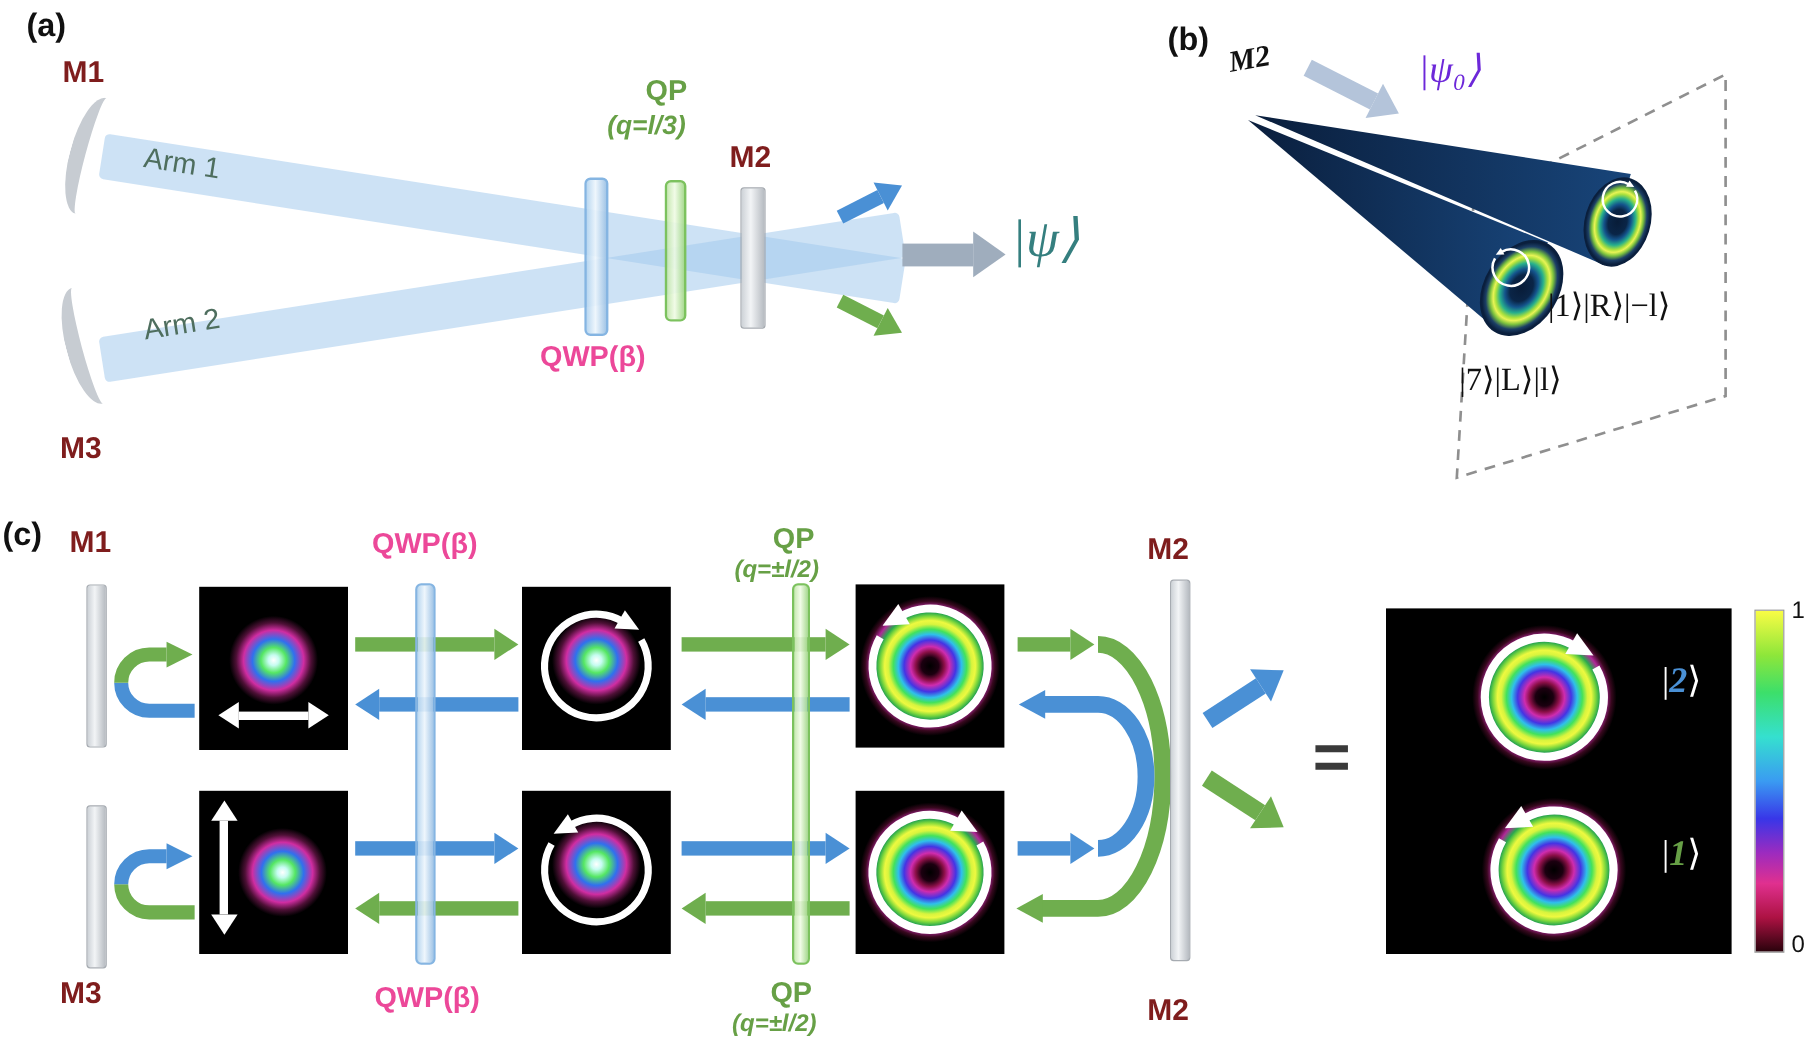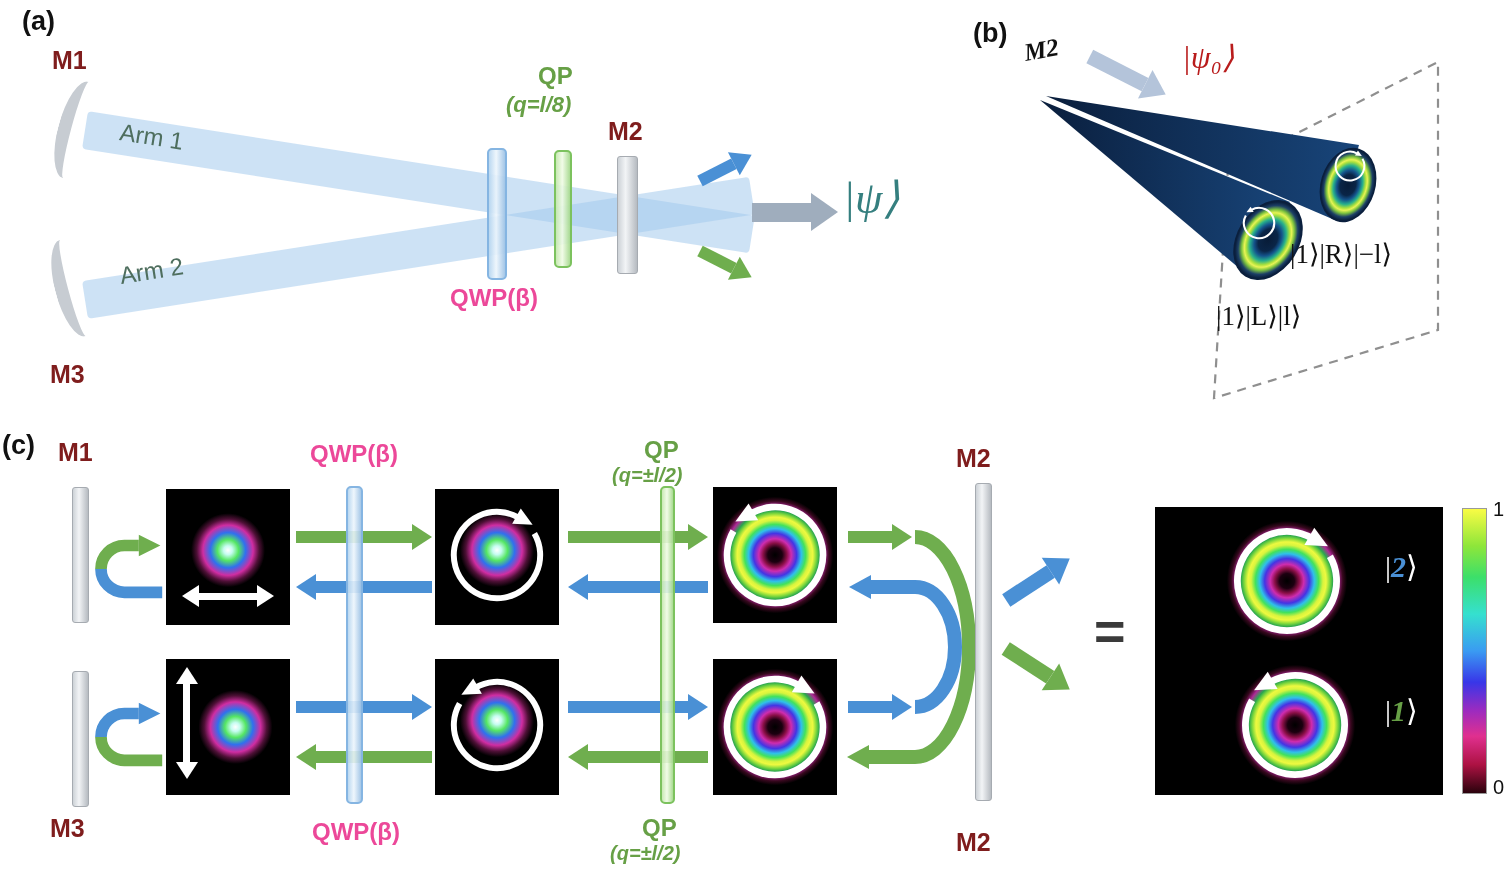"|ψ₀⟩" .ket { color: #b91c1c -> #6d28d9 }
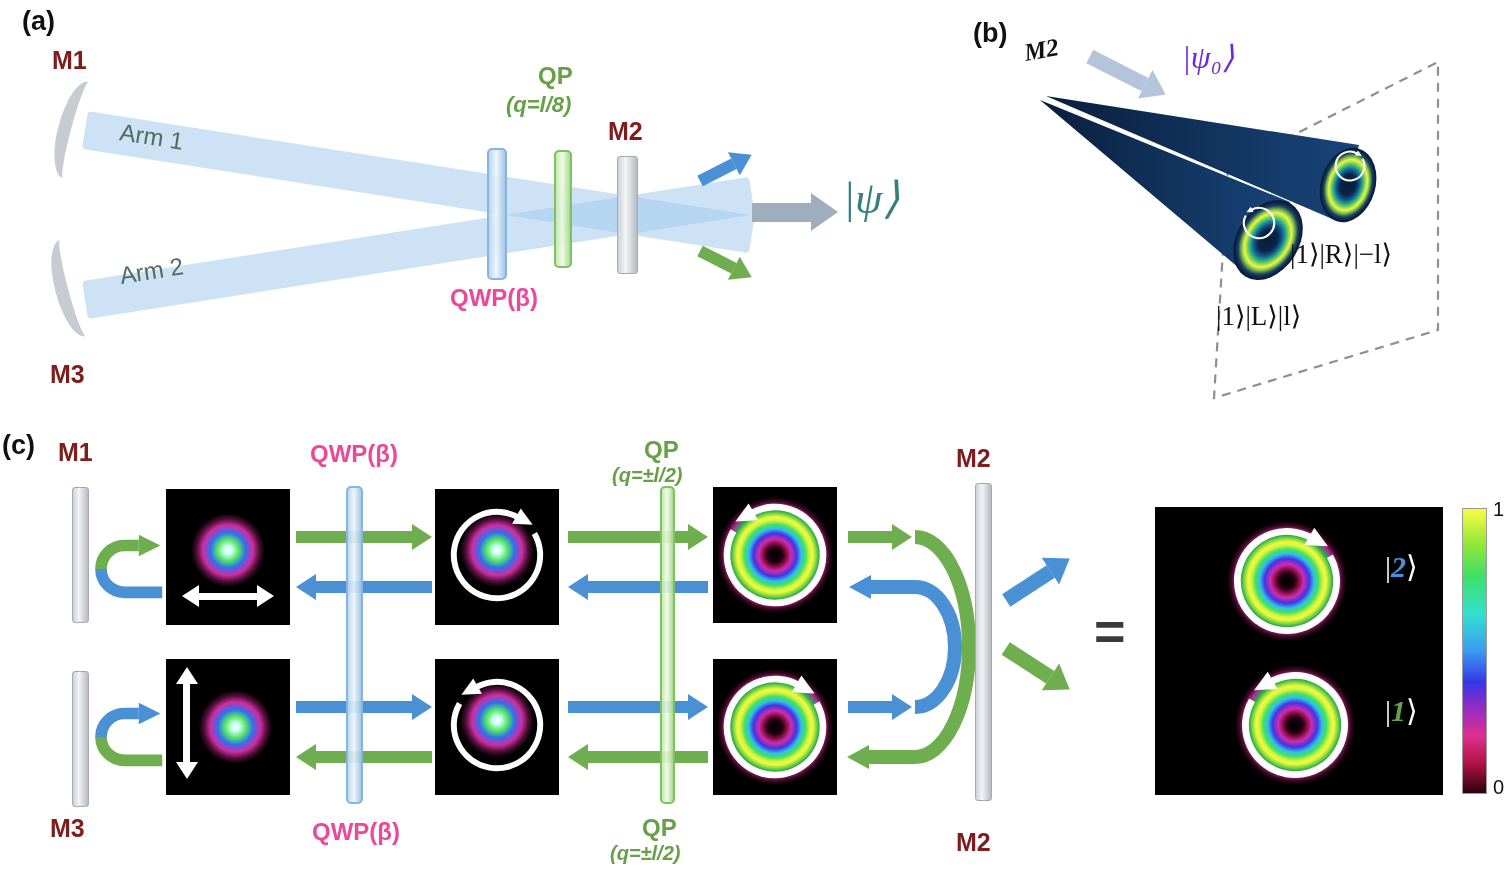"(q=l/8)" div.greenlabel { text: l/8 -> l/3 }
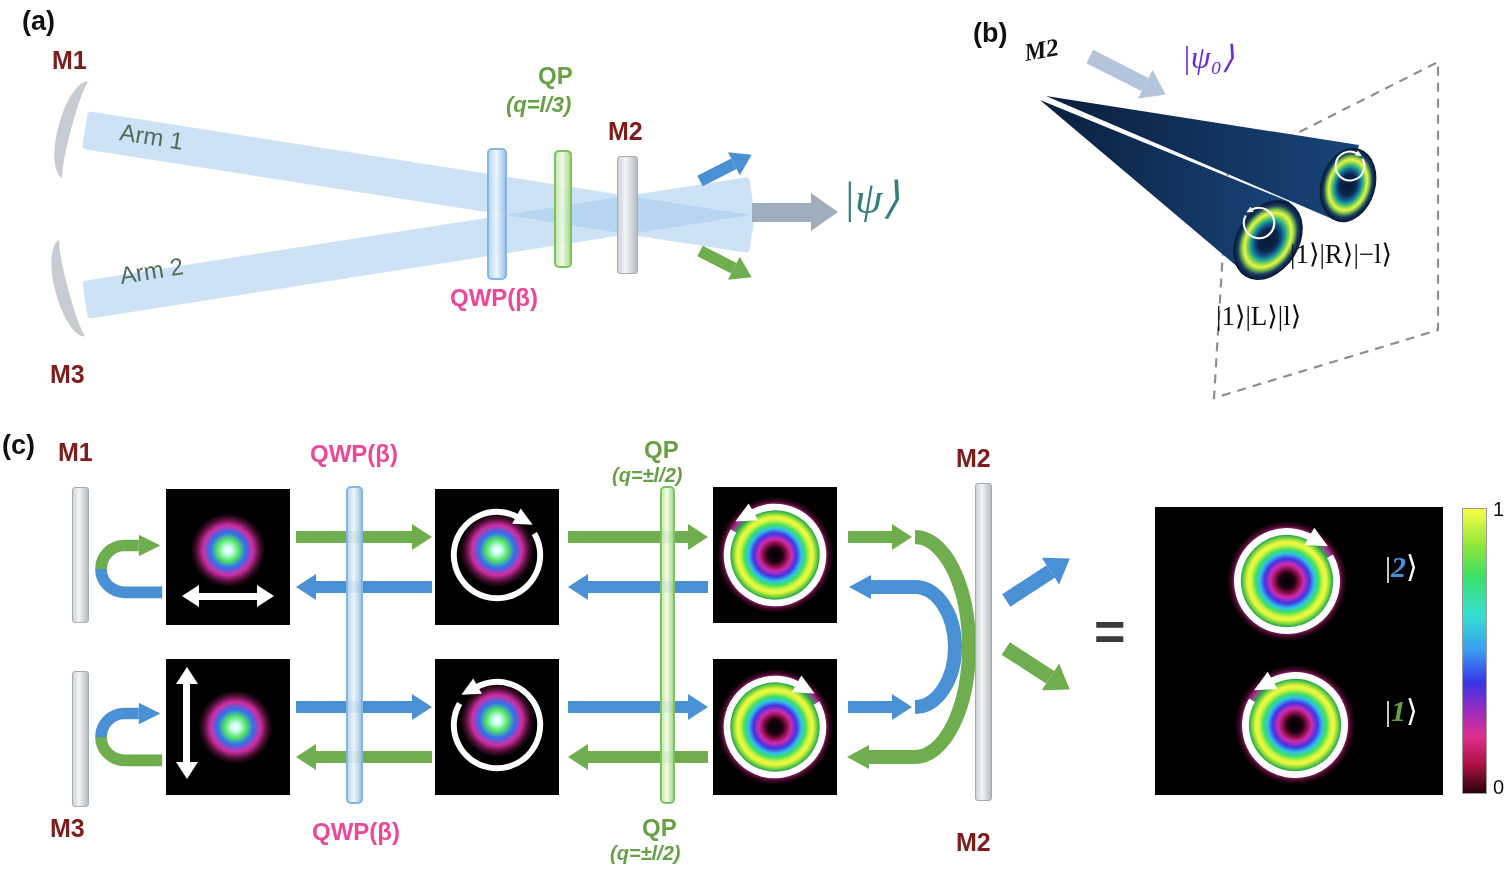"|1⟩|L⟩|l⟩" div.kc { text: 1 -> 7 }
